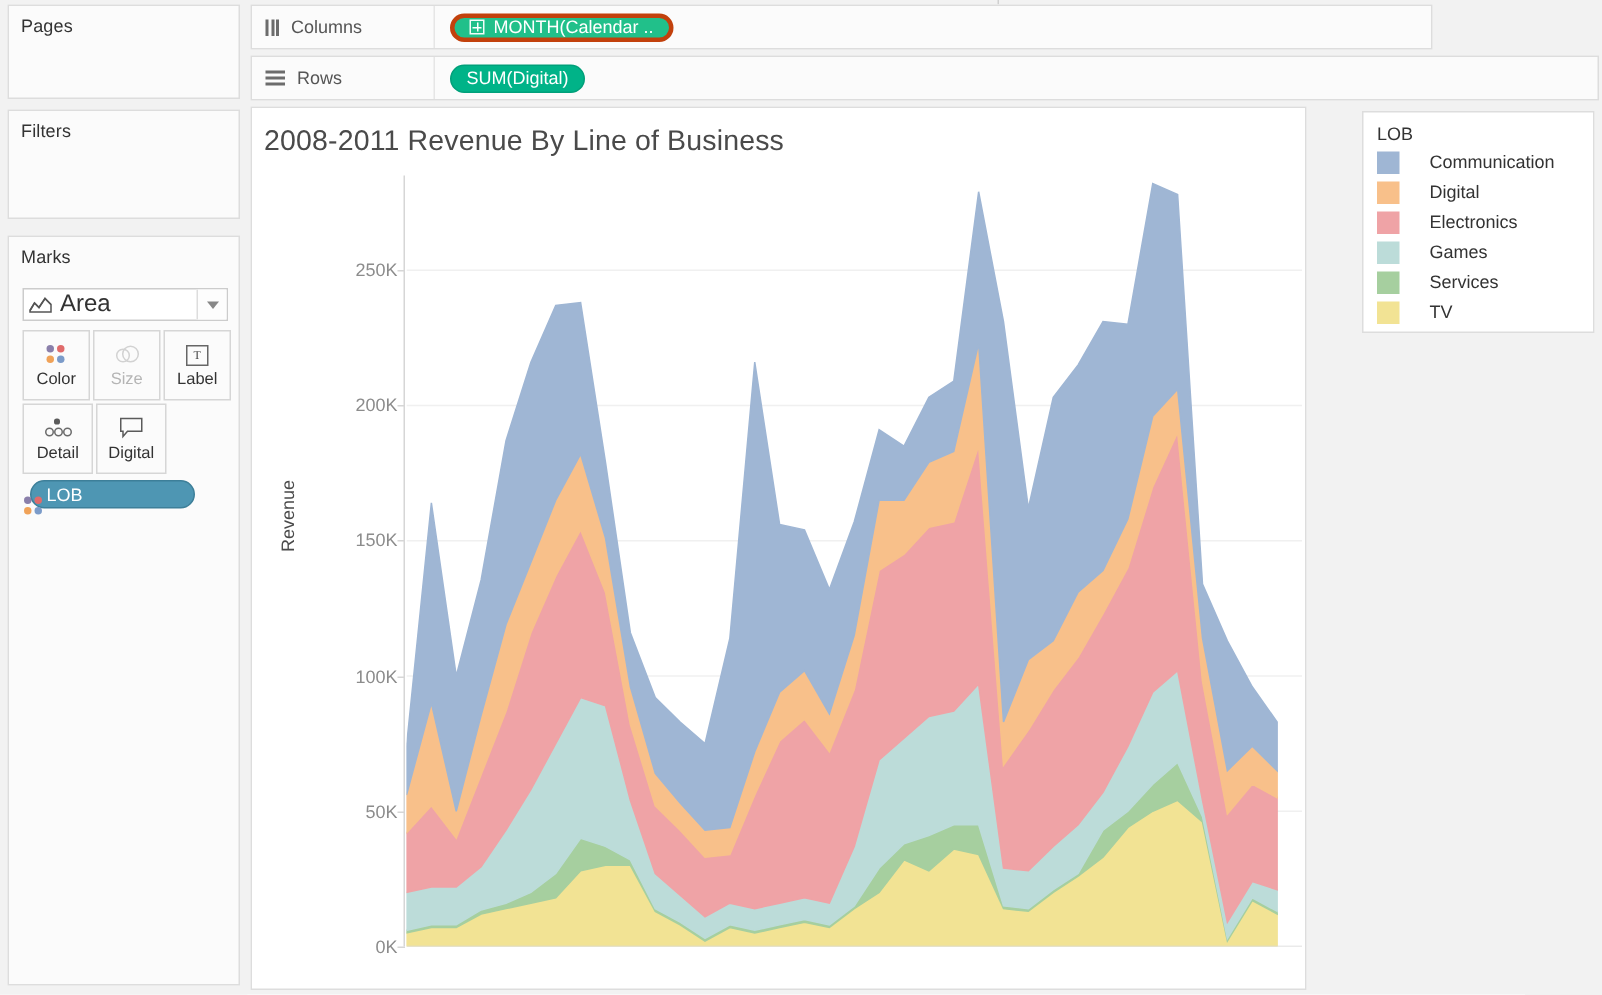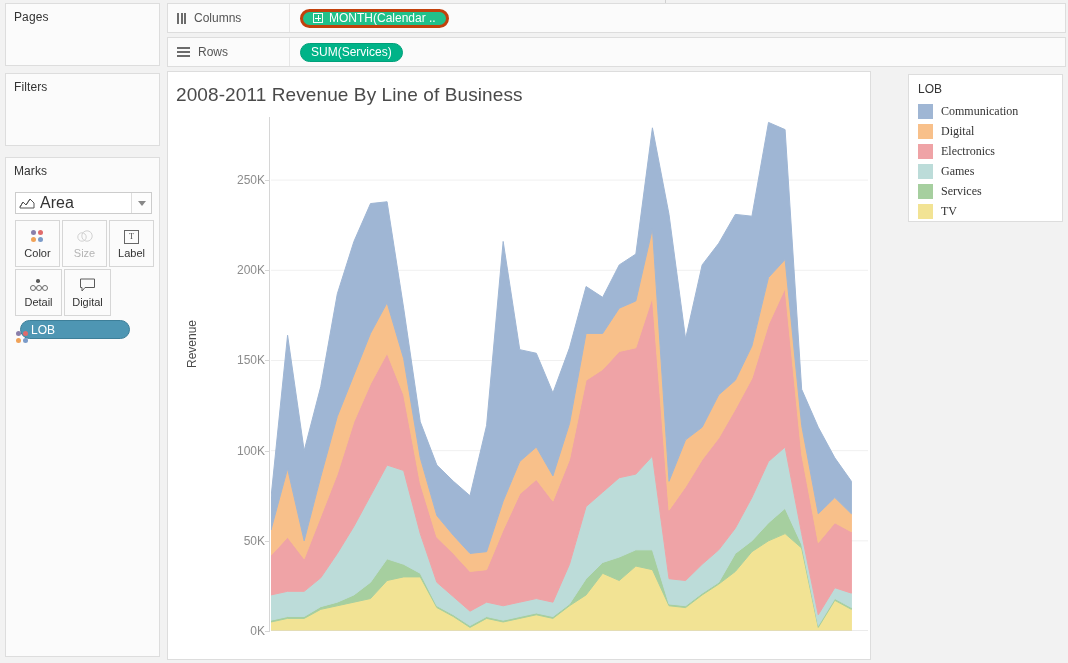"Columns" #columns-shelf { width: 899px -> 788px }
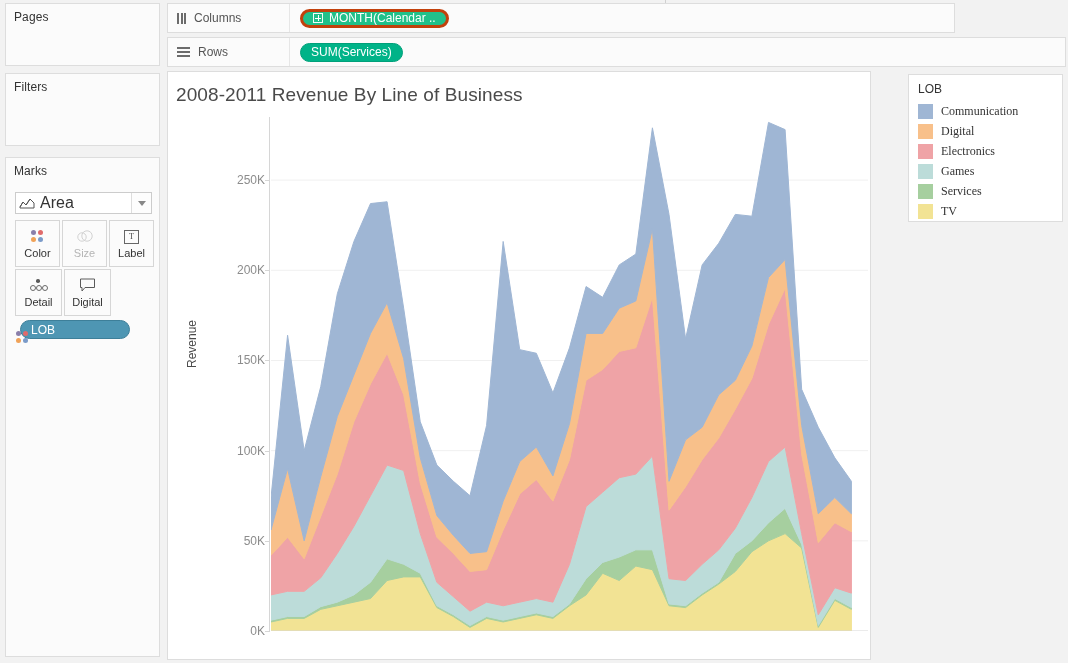"SUM(Services)" span.pill { text: Services -> Digital }
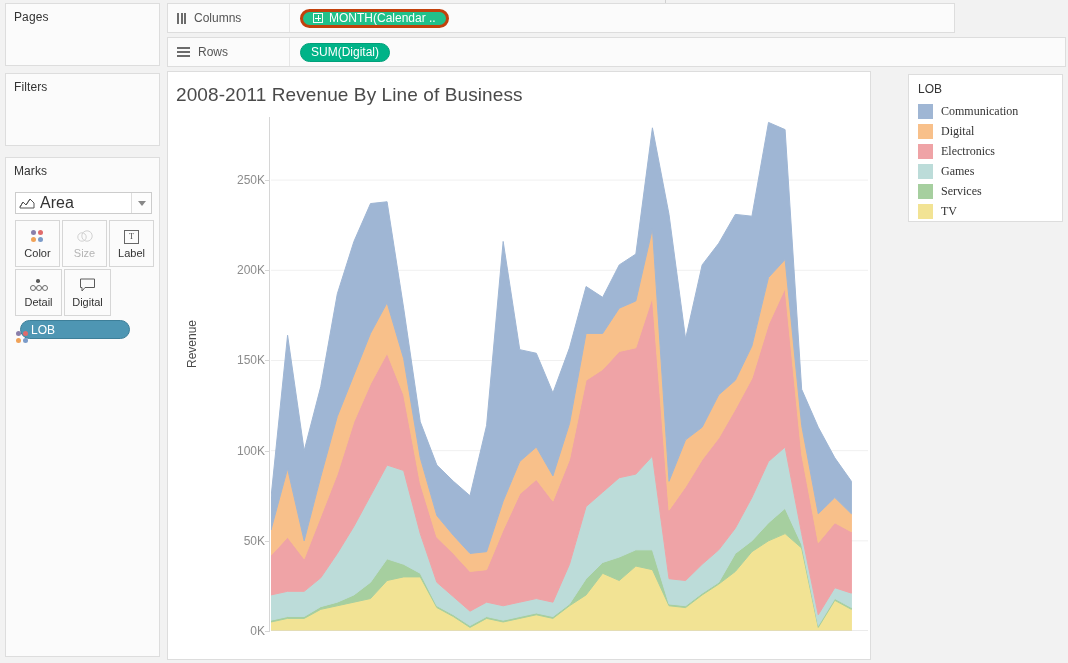"Communication" .legend-item { align-items: center -> flex-start; font-family: Liberation Serif, serif -> none; gap: 8px -> 20px }
